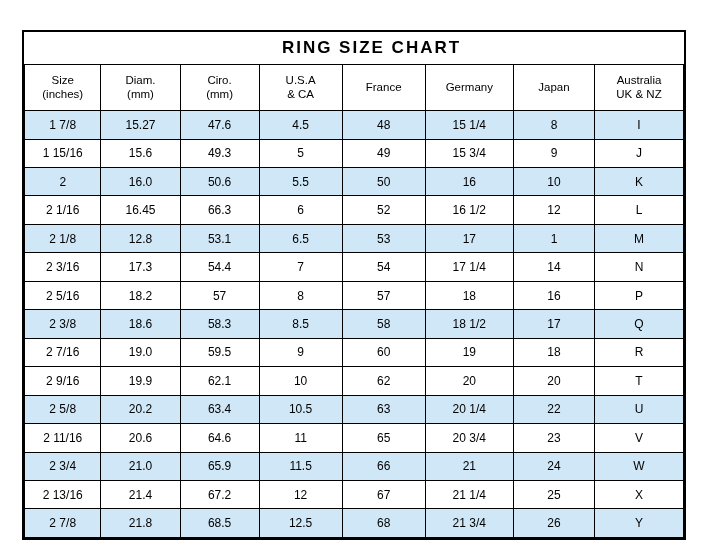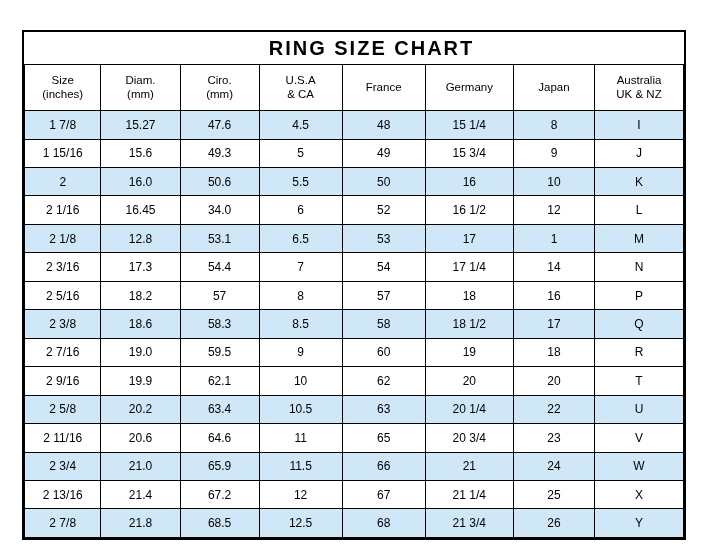"RING SIZE CHART" tr.title-row td { font-size: 20px -> 17px }
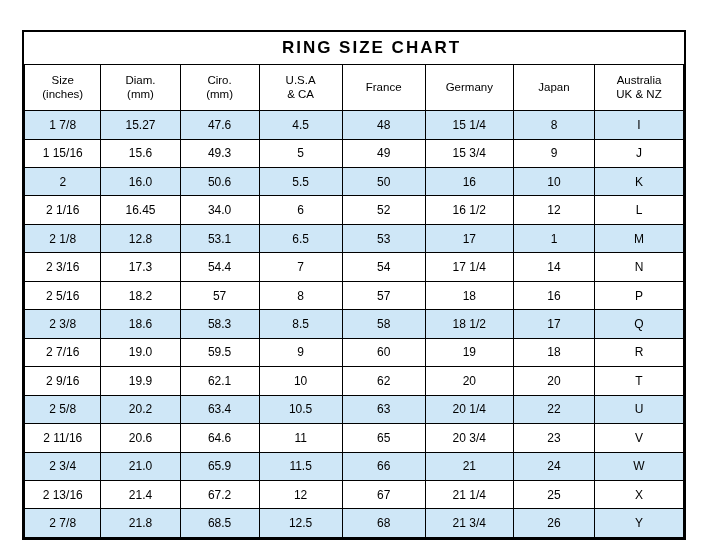"34.0" td { text: 34.0 -> 66.3 }
